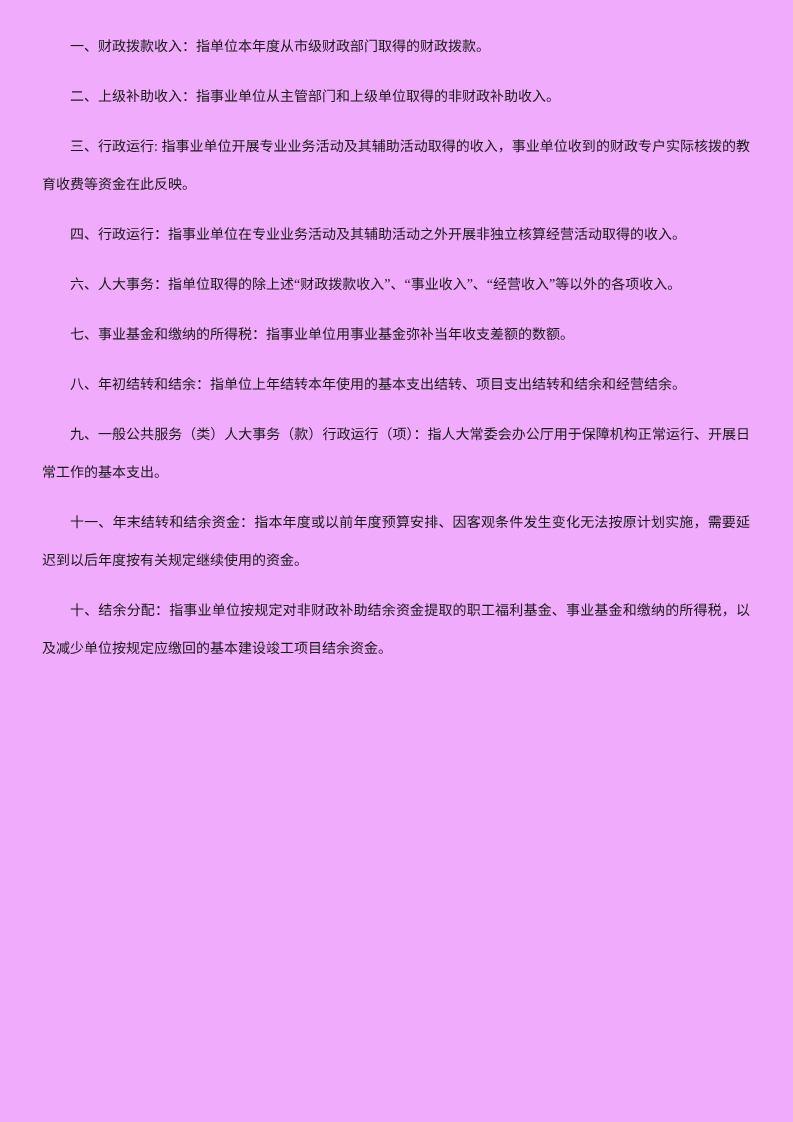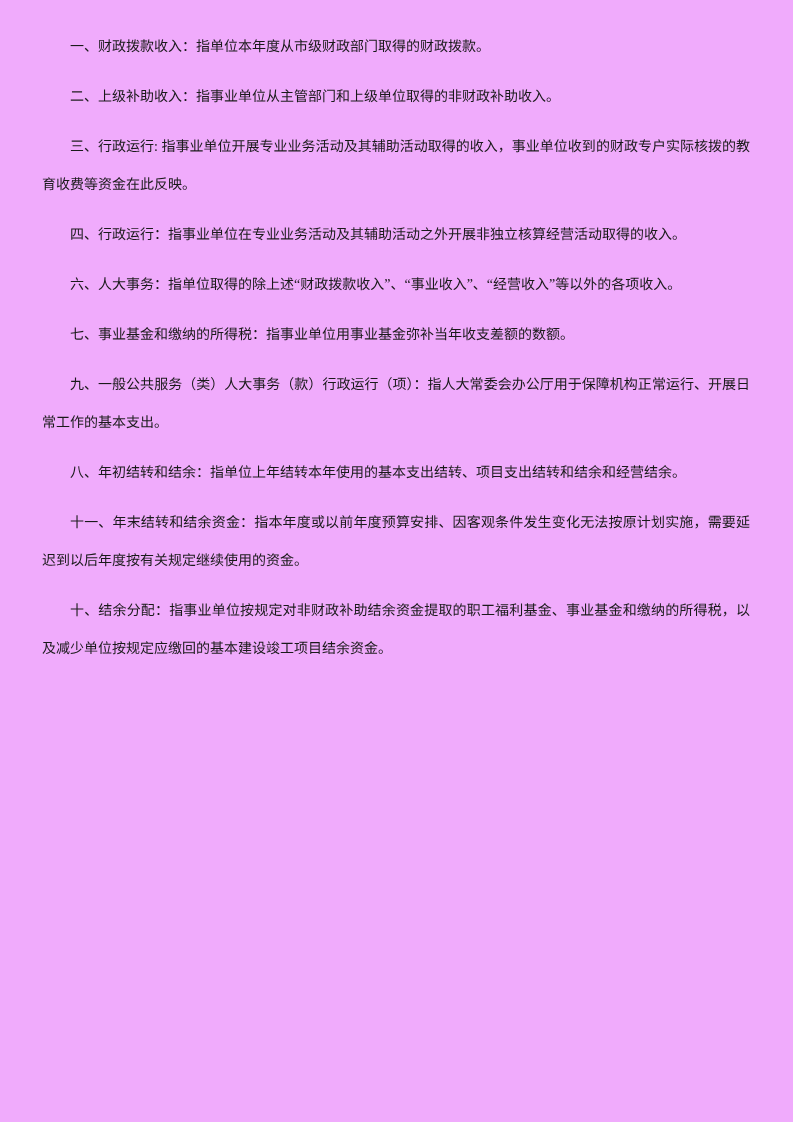"九、一般公共服务（类）人大事务（款）行政运行（项）：指人大常委会办公厅用于保障机" p.def-para { order: before "八、年初结转和结余：指单位上年结转本年使用的基本支出结转、项目支出结转和结余和经" -> after "八、年初结转和结余：指单位上年结转本年使用的基本支出结转、项目支出结转和结余和经" }
